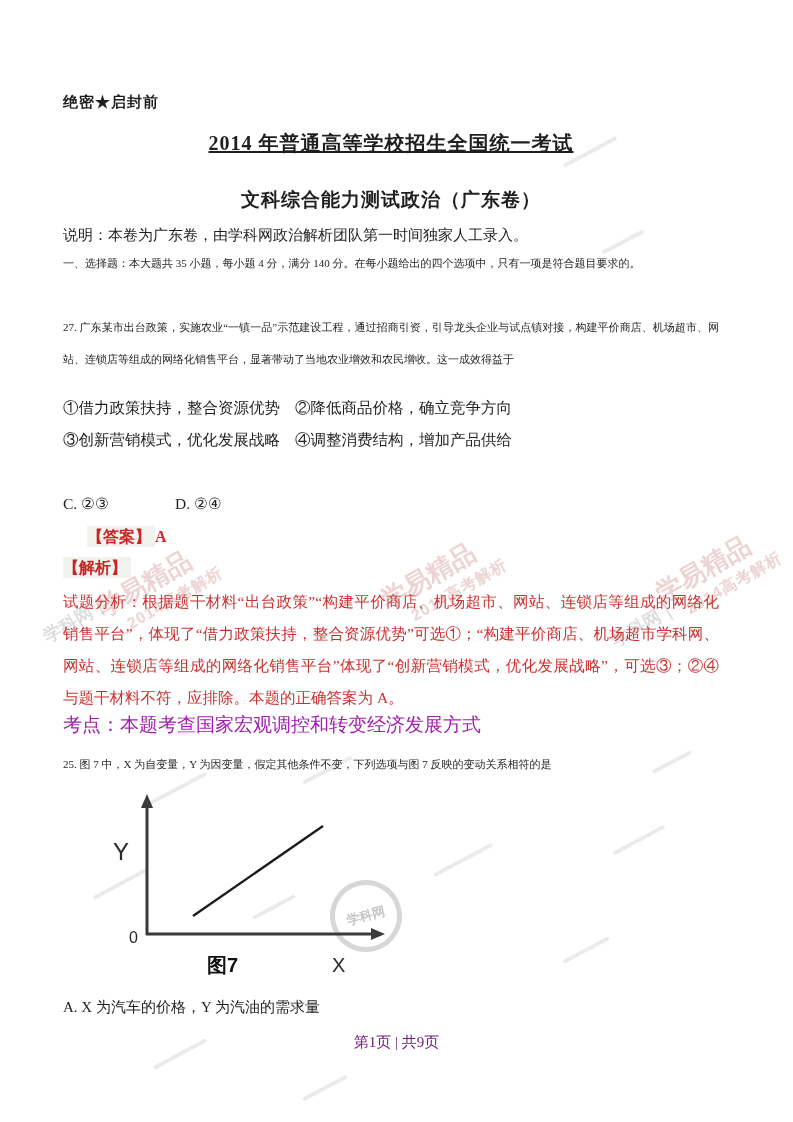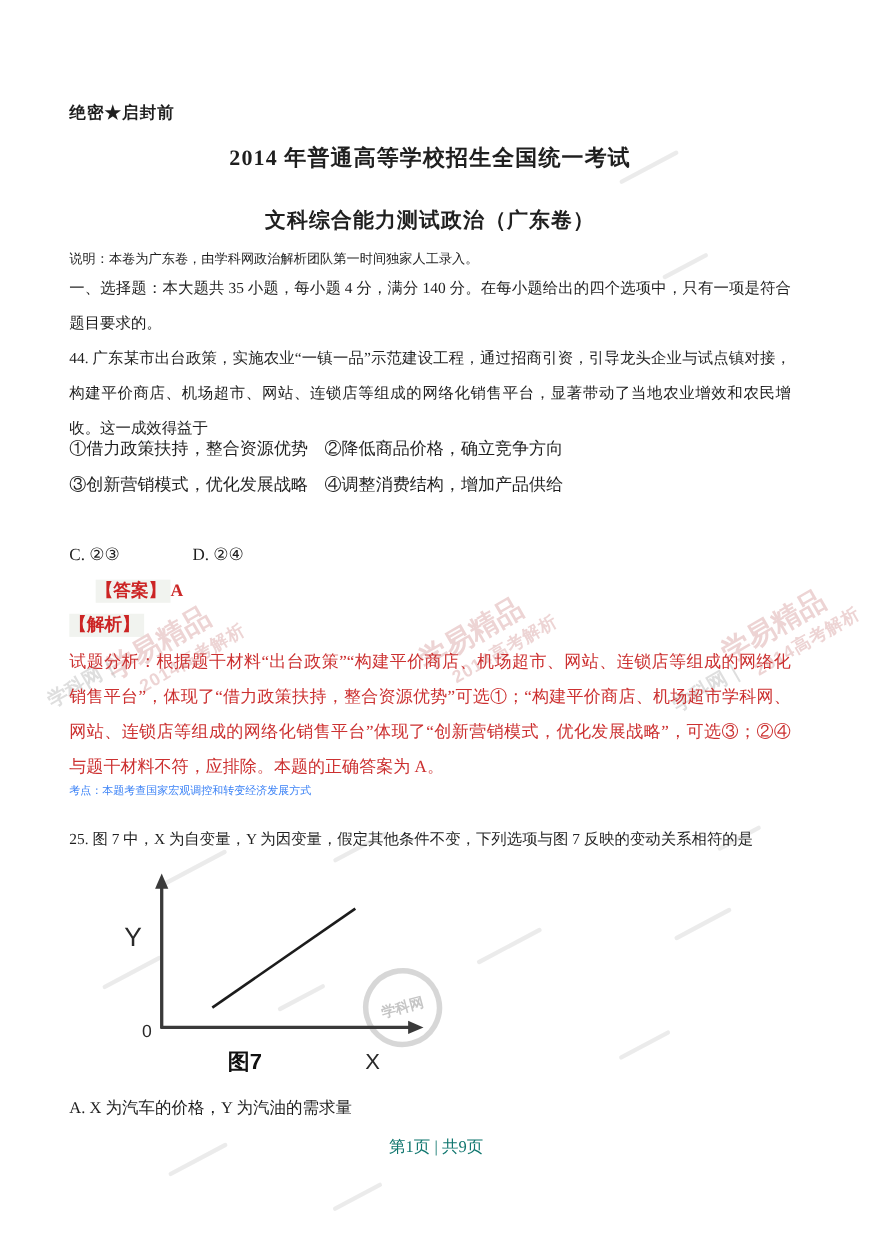"2014 年普通高等学校招生全国统一考试" h1.abs { text-decoration: none -> underline }
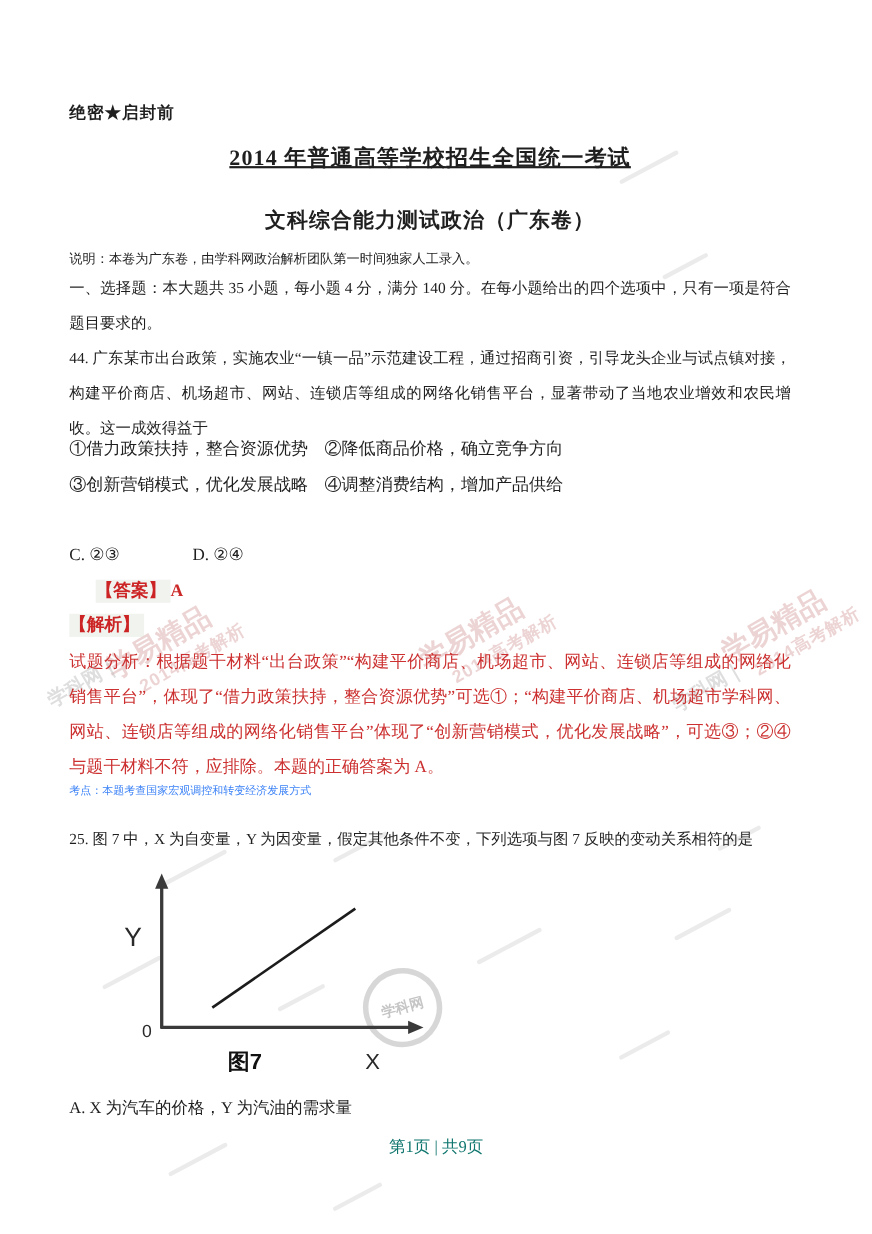"说明：本卷为广东卷，由学科网政治解析团队第一时间独家人工录入。" .note { font-size: 12px -> 15px }
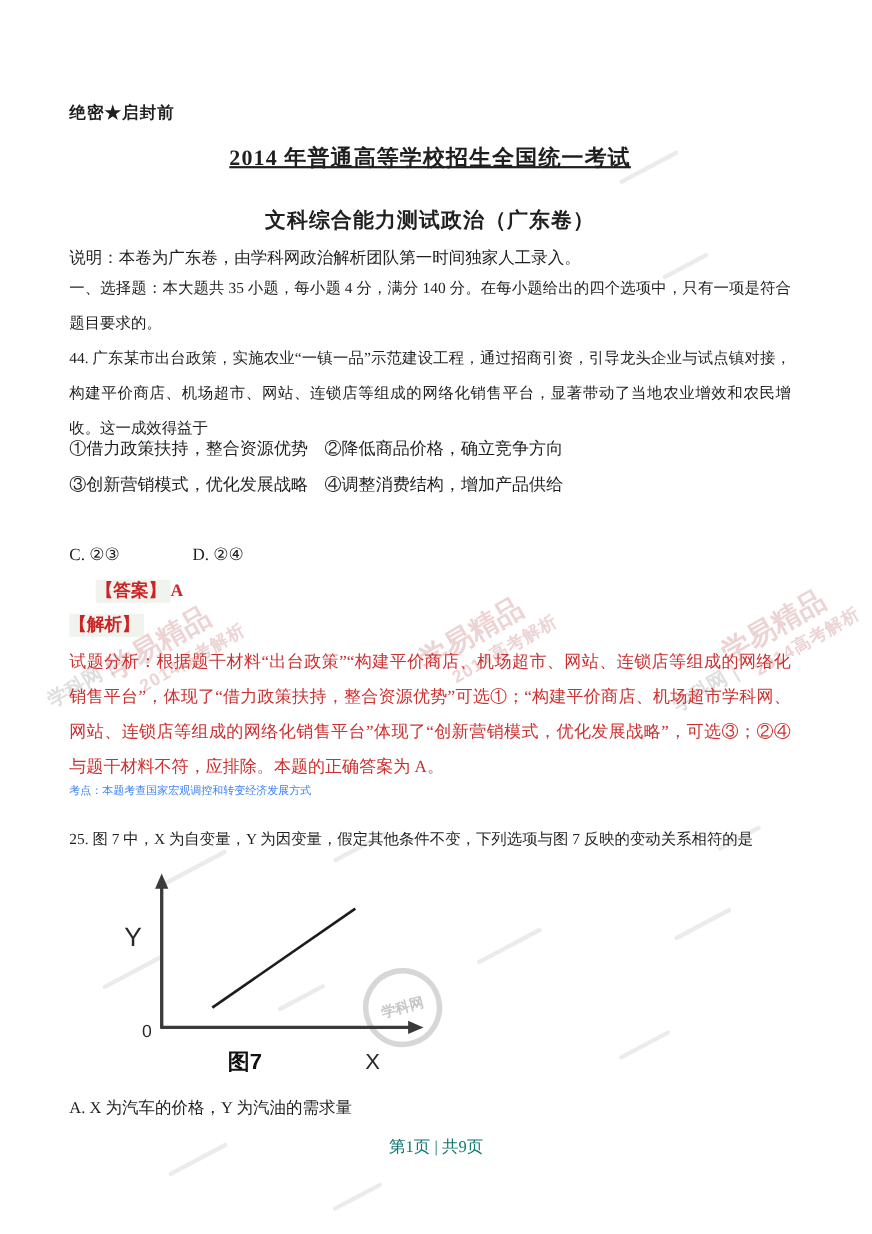"一、选择题：本大题共 35 小题，每小题 4 分，满分" .para { font-size: 14px -> 11px }
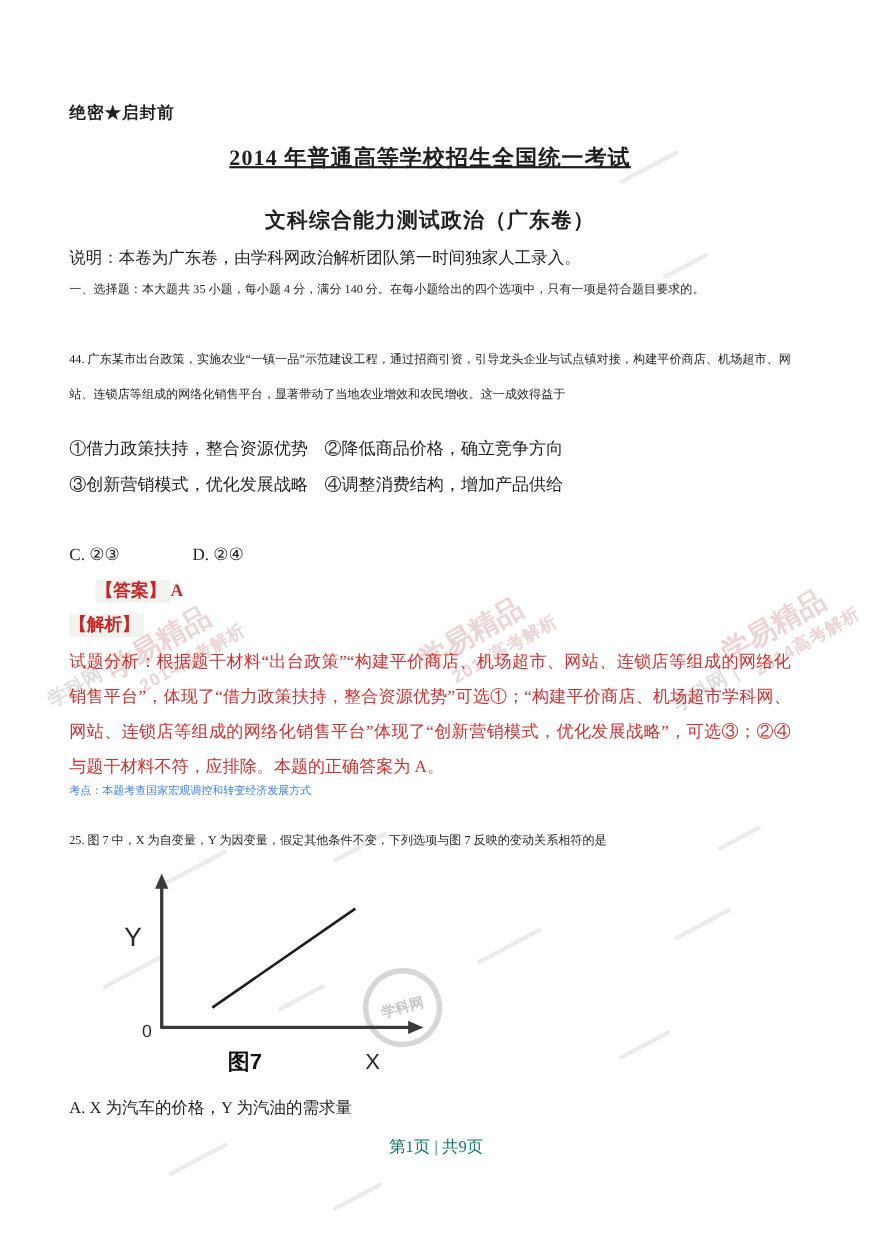"44." div.abs { text: 44 -> 27 }
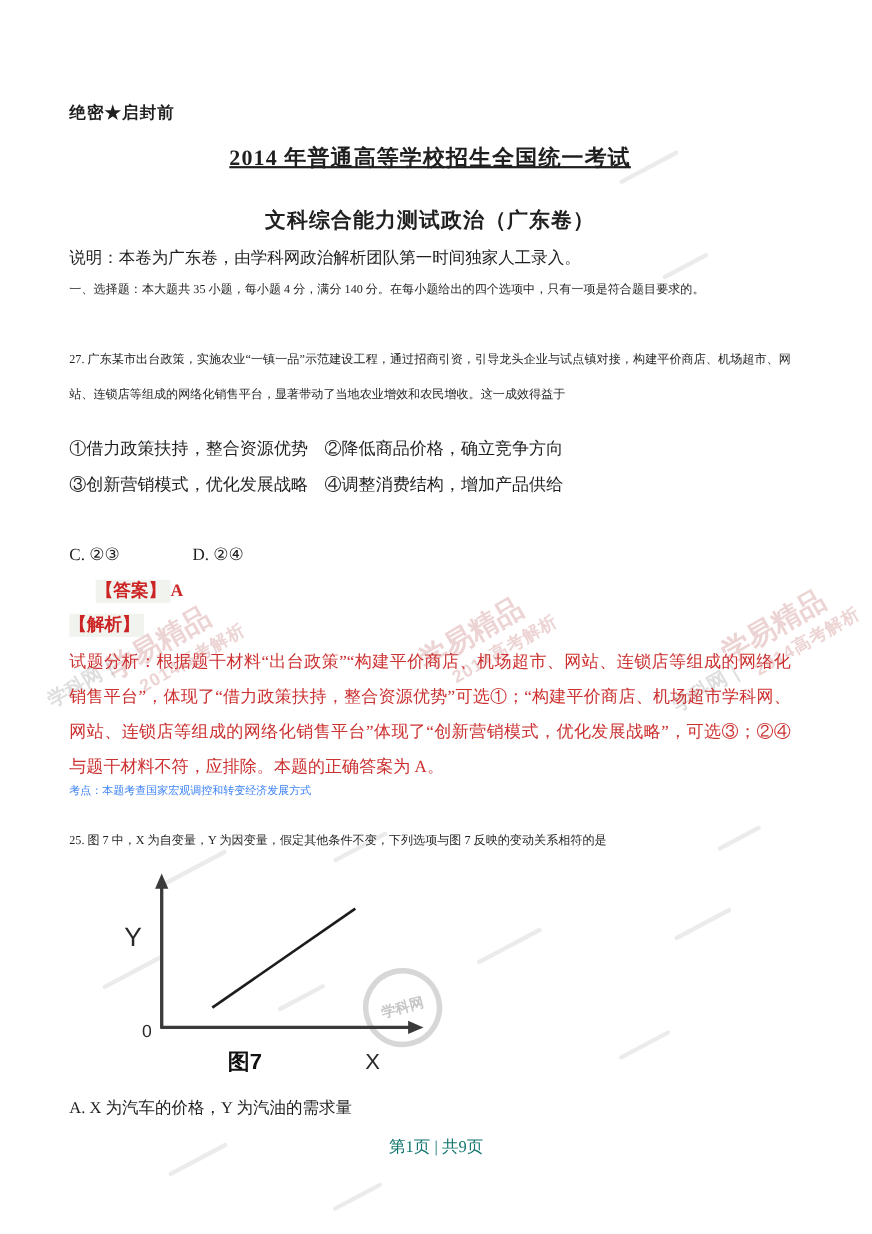"考点：本题考查国家宏观调控和转变经济发展方式" .point { color: #3b82f6 -> #a21caf; font-size: 10px -> 19px }
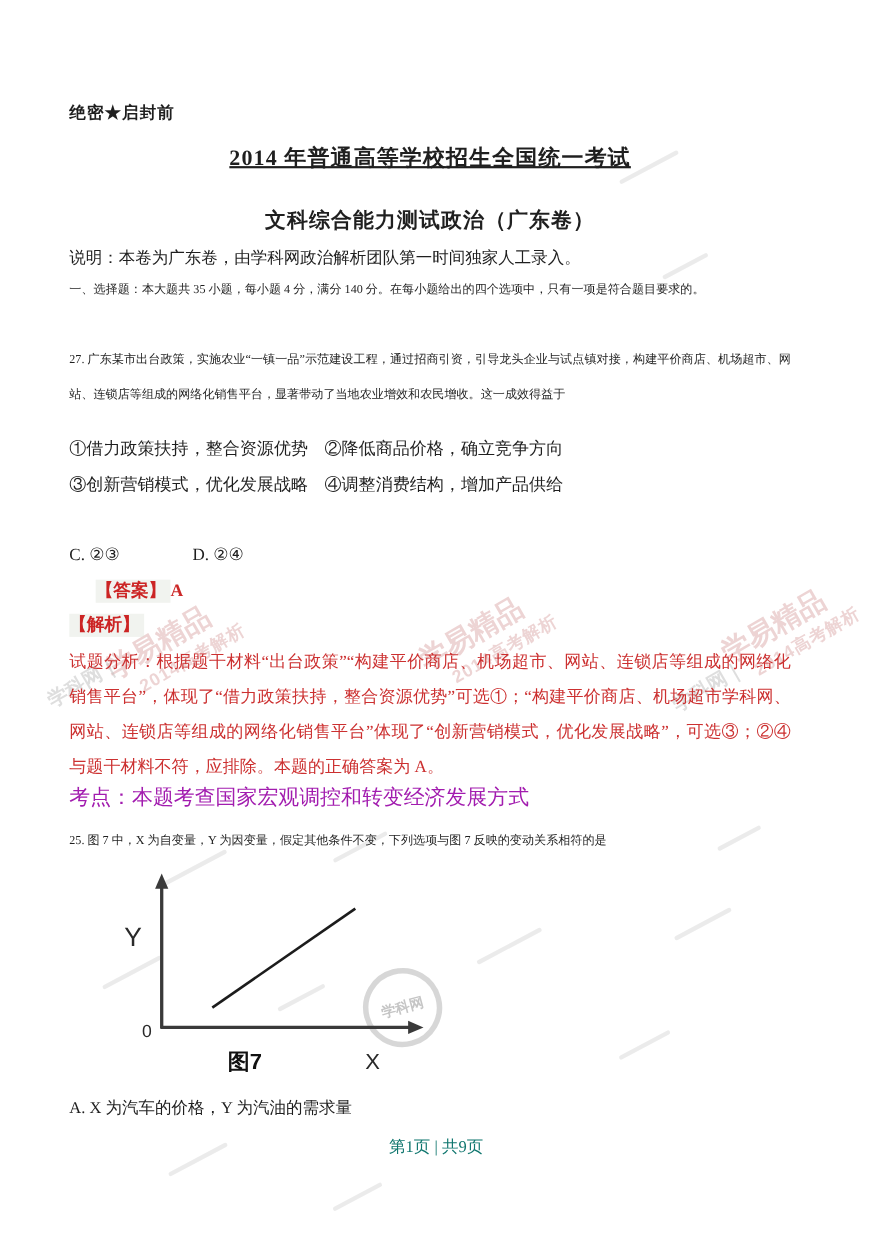"第1页 | 共9页" .footer { color: #0f766e -> #701a75 }
